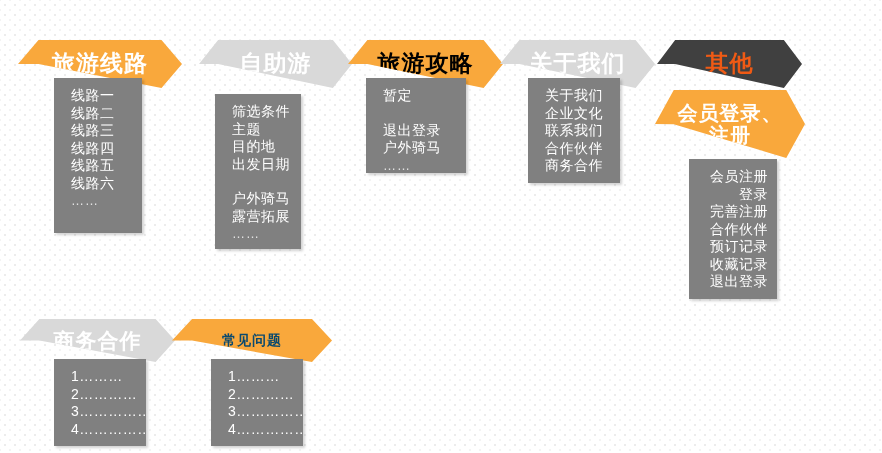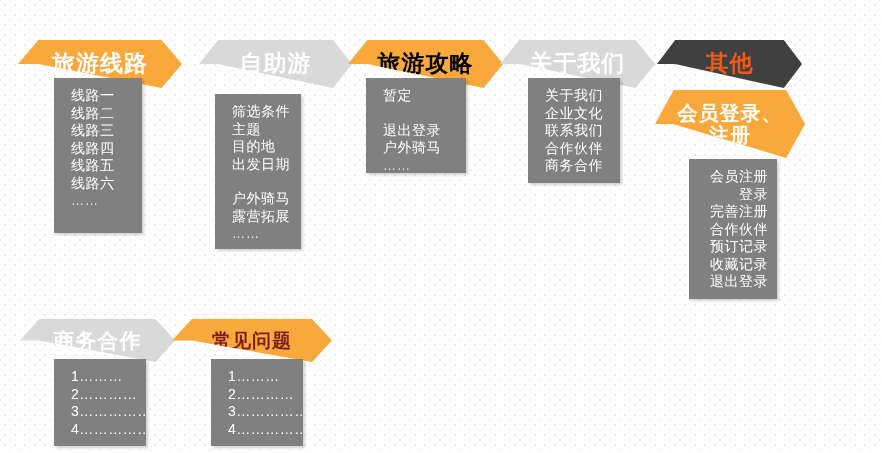"常见问题" div.hex-inner { color: #7f1d1d -> #0c4a6e; font-size: 19px -> 14px }
